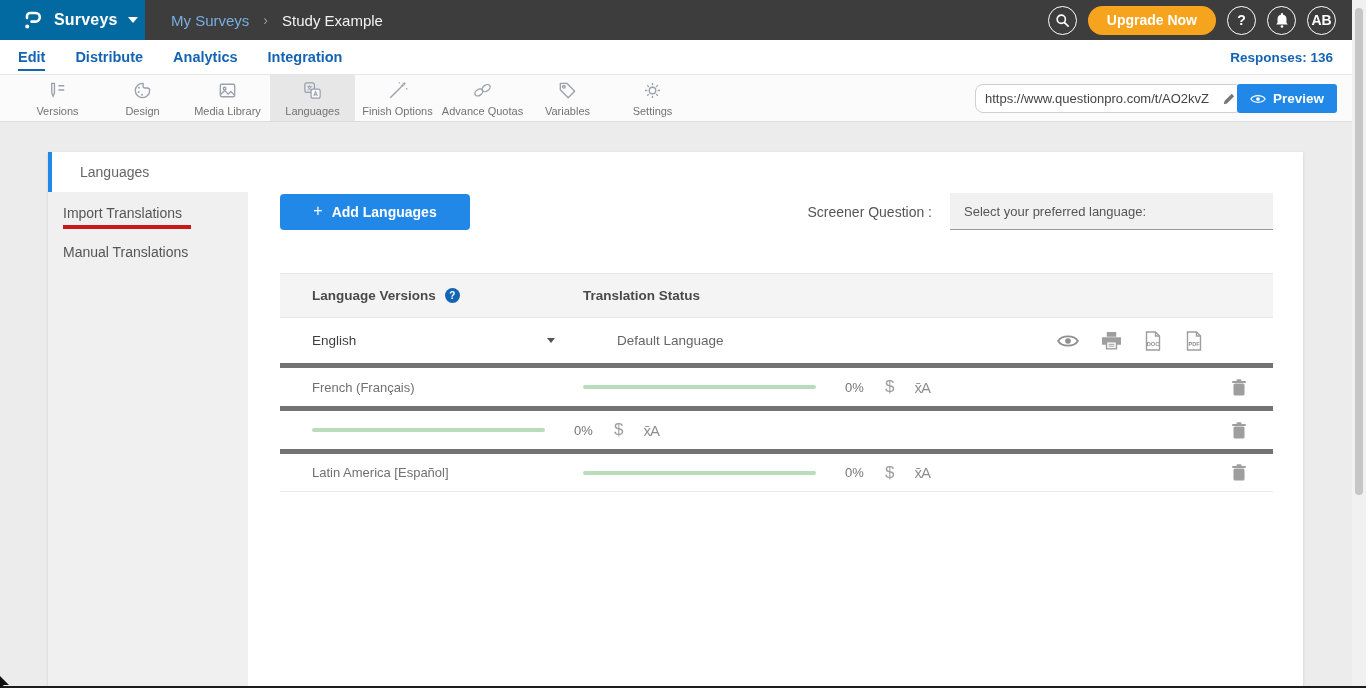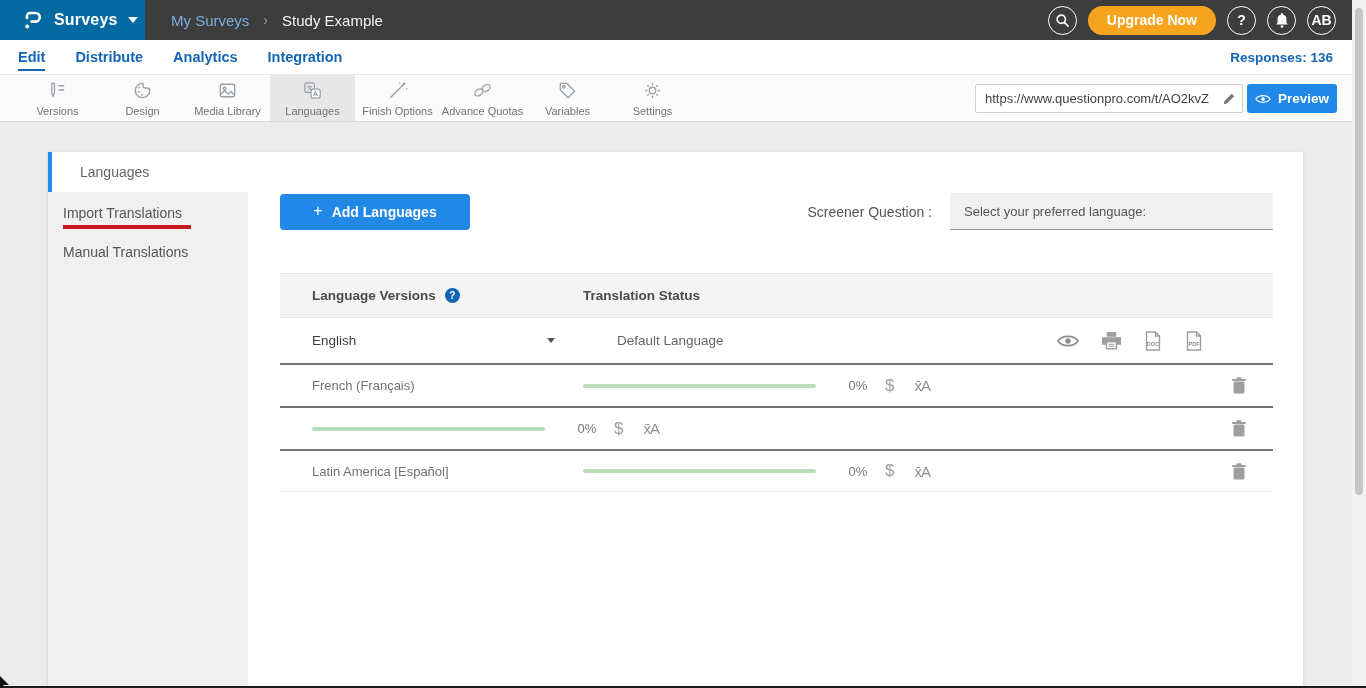"https://www.questionpro.com/t/AO2kvZ" .url-wrap { border-radius: 2px -> 8px }
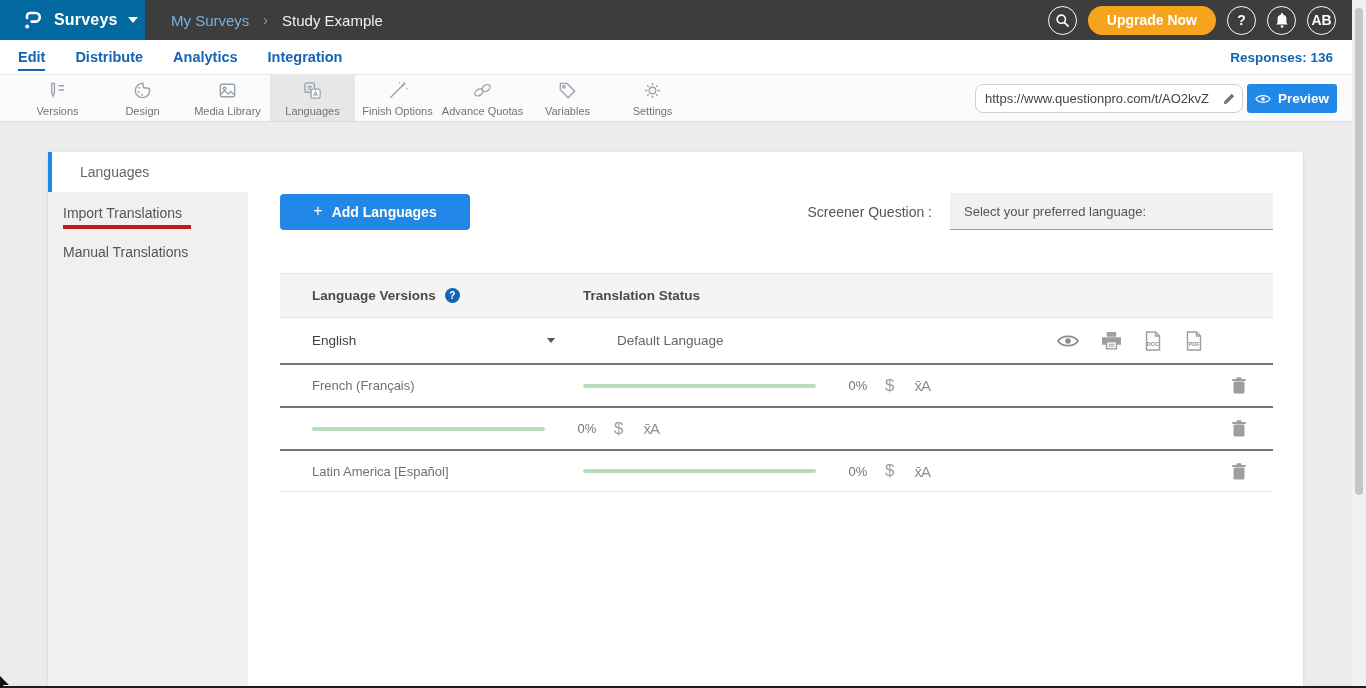"Preview" .preview-btn { width: 90px -> 100px }
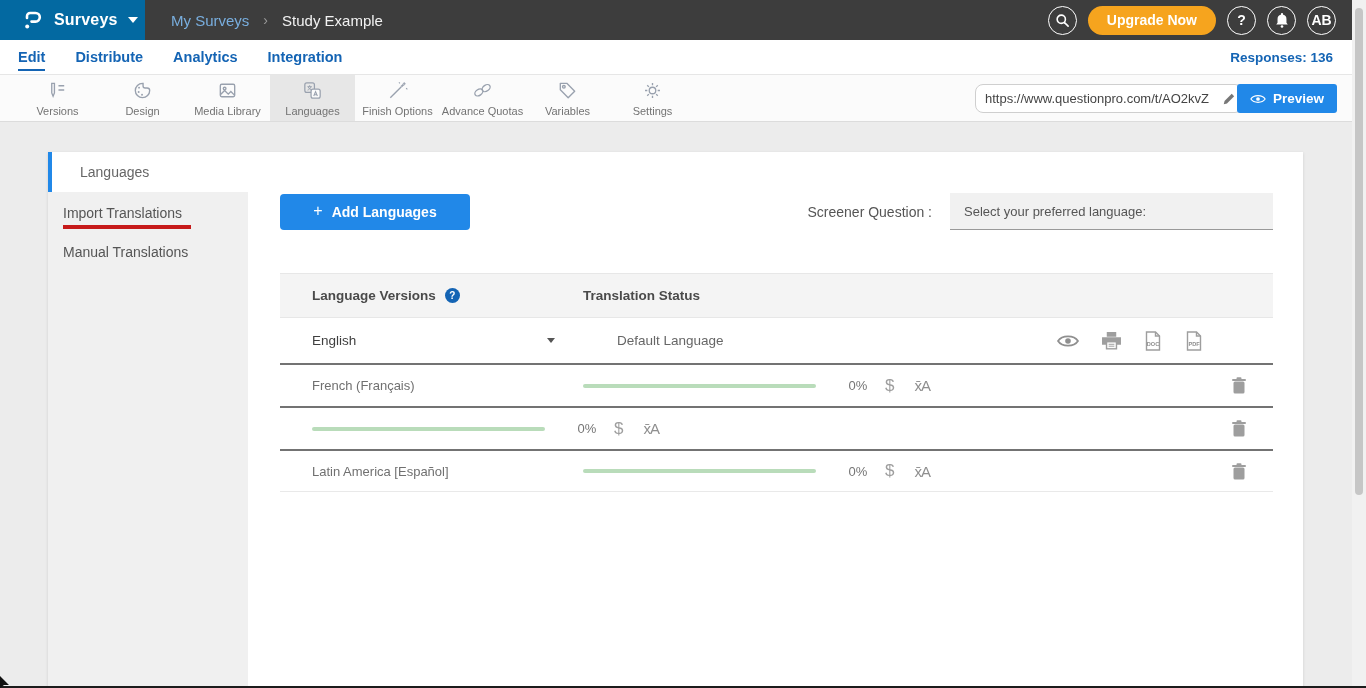"French (Français)" .row-lang { border-top: 2px solid #737373 -> 5px solid #737373; text-align: center -> none }
